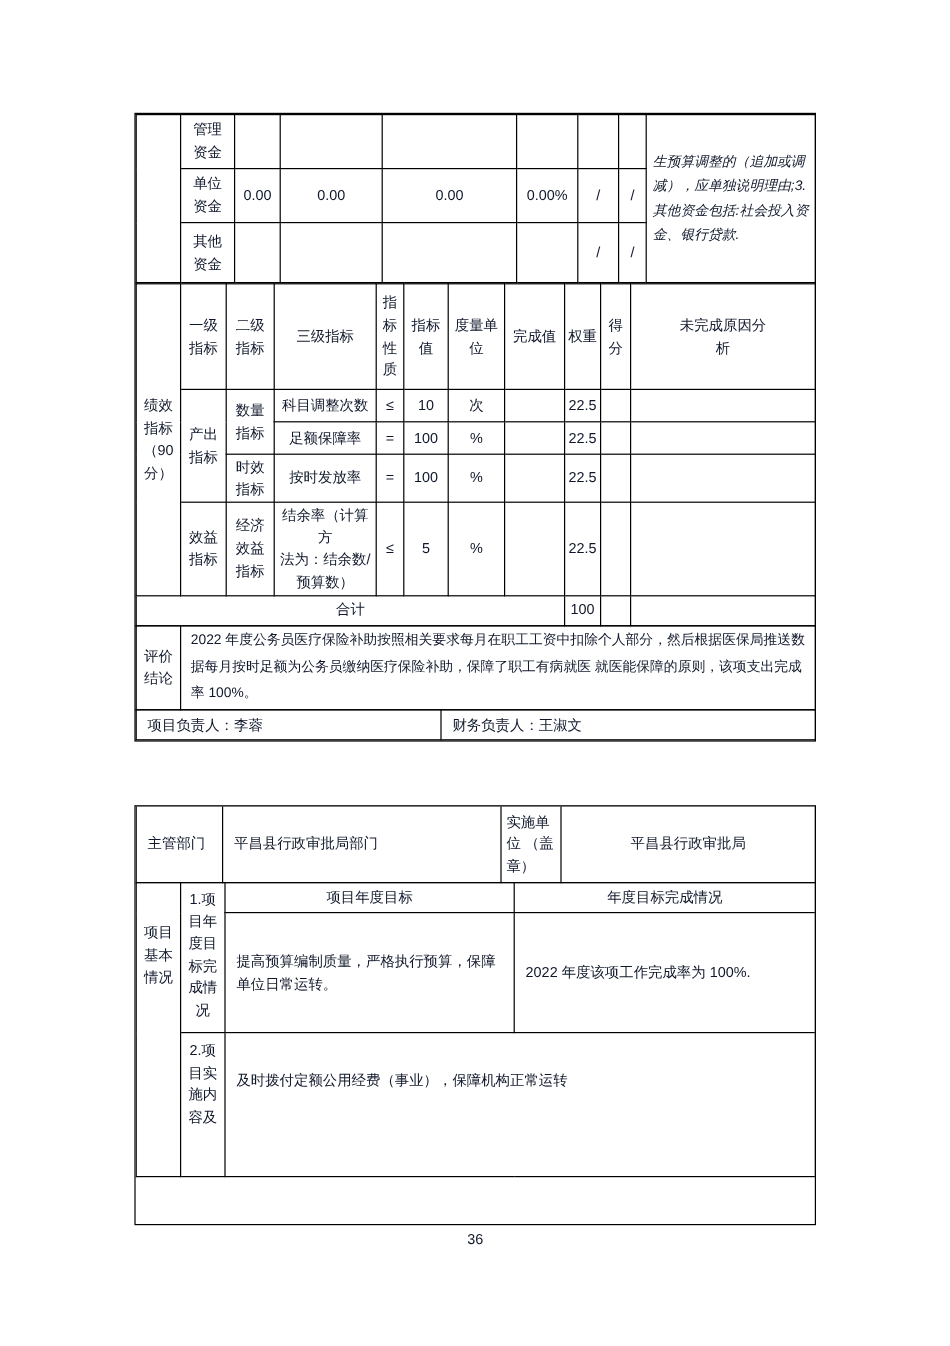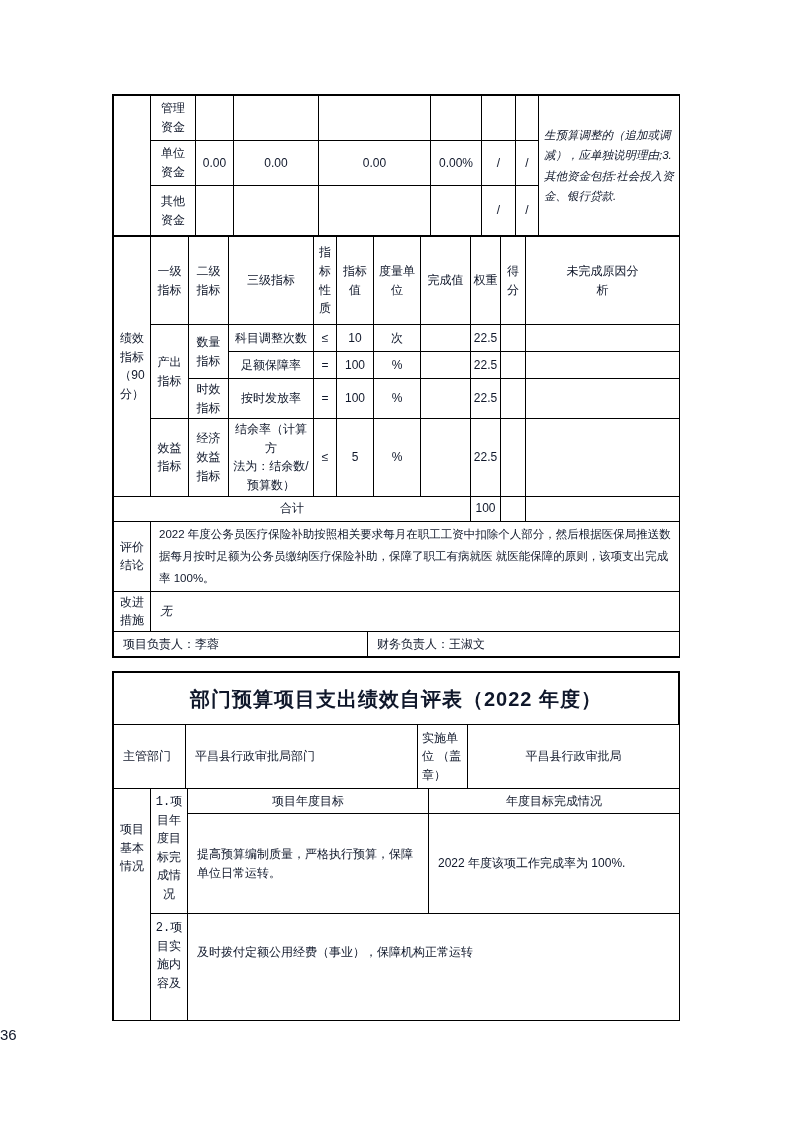"改进" tr { html: <tr> <td>改进 措施</td> <td>无</td> </tr> -> none }
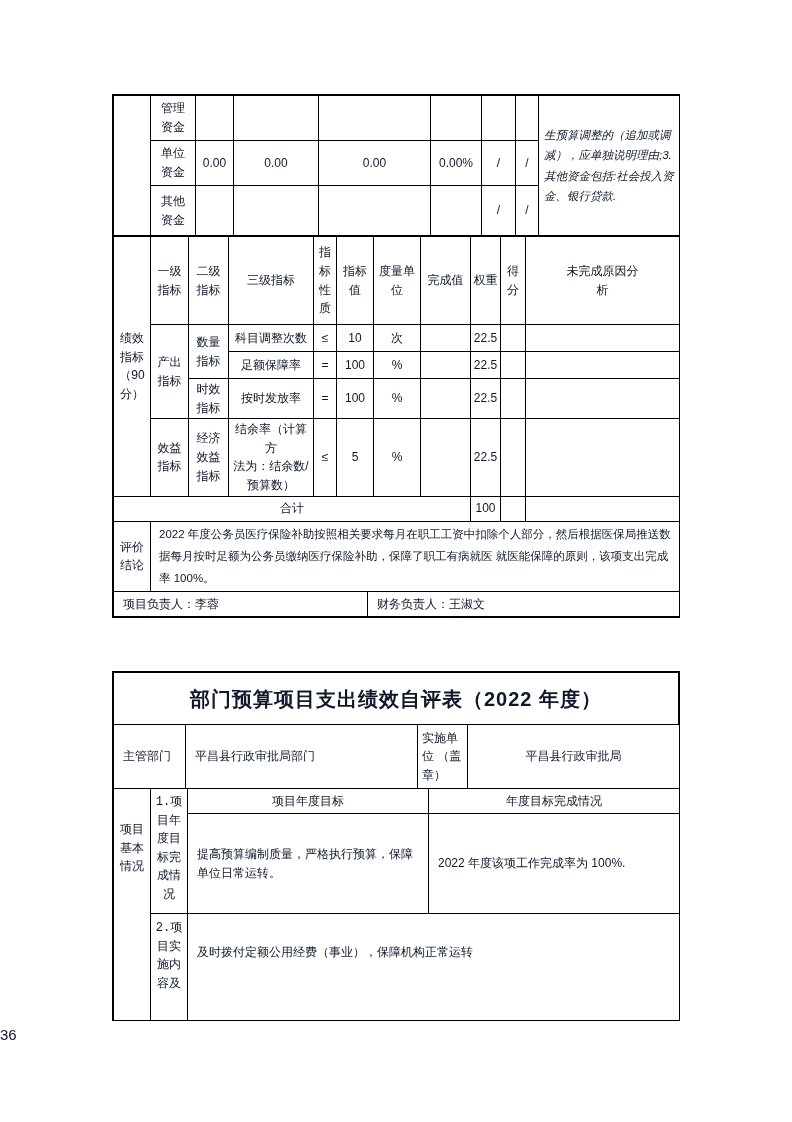"部门预算项目支出绩效自评表（2022 年度）" table { html: <table> <tbody> <tr> <td>部门预算项目支出绩效自评表（2022 年度）</td> </tr> </tbody> </table> -> none }
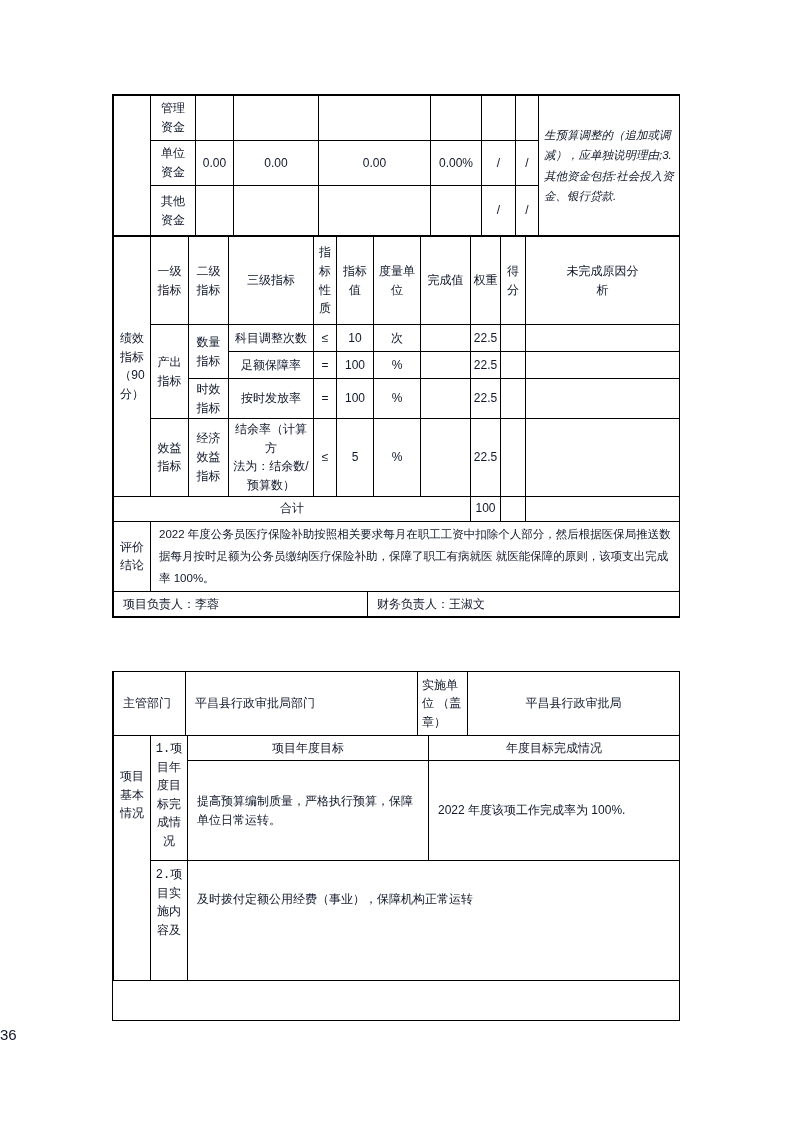"1.项" .vtop { font-family: Liberation Mono, monospace -> none }
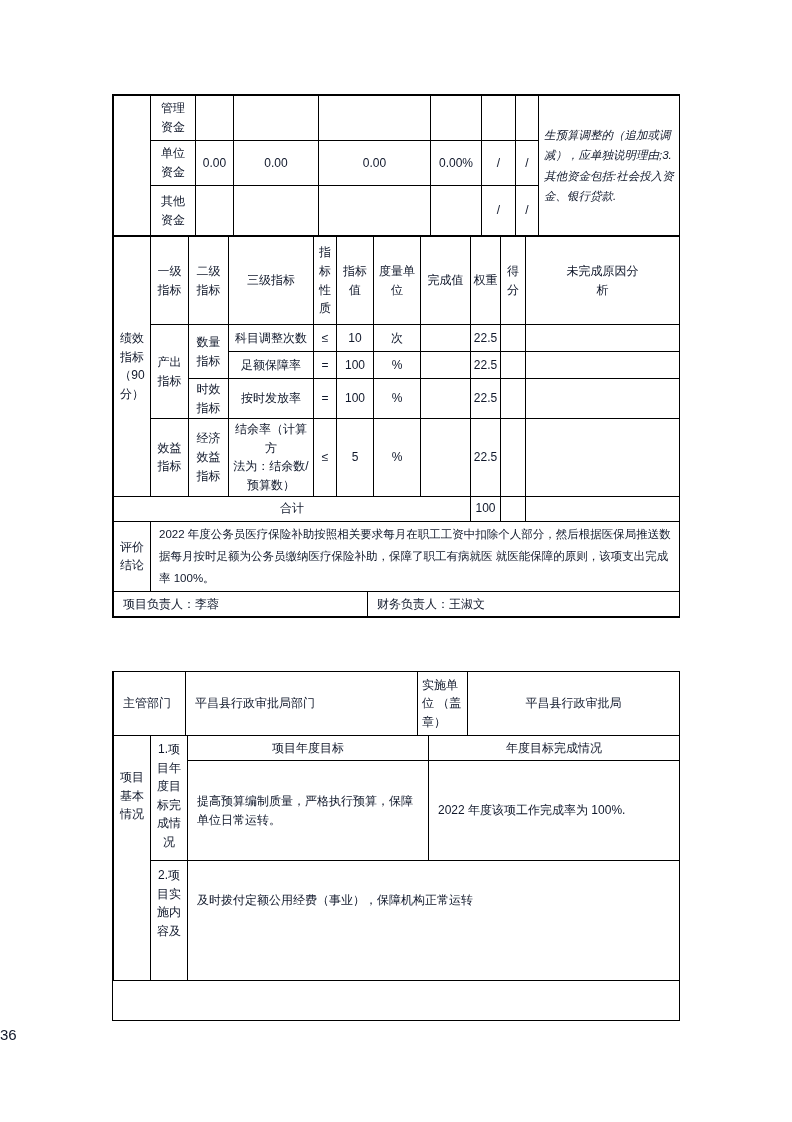"36" .pageno { font-size: 15px -> 12px; text-align: none -> center }
